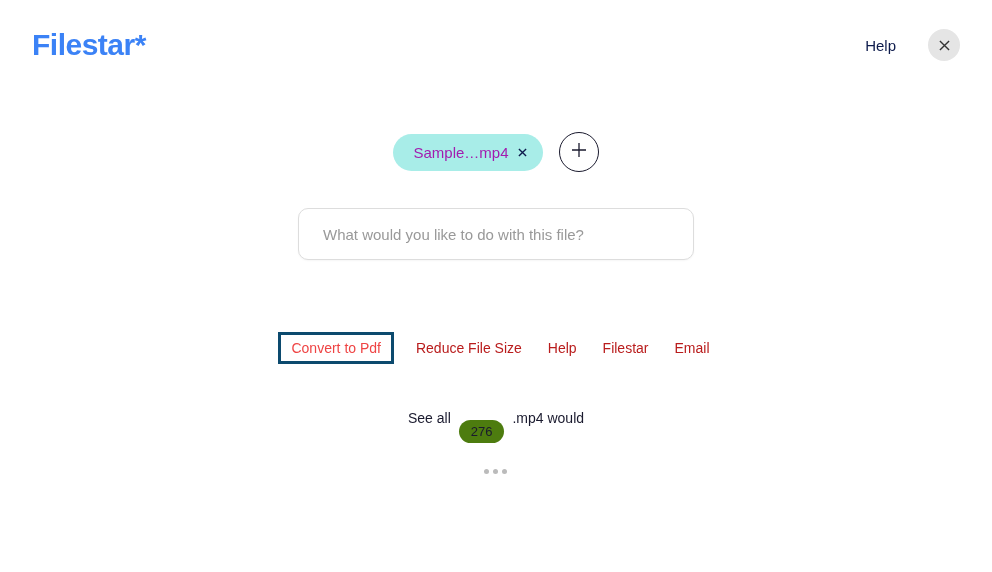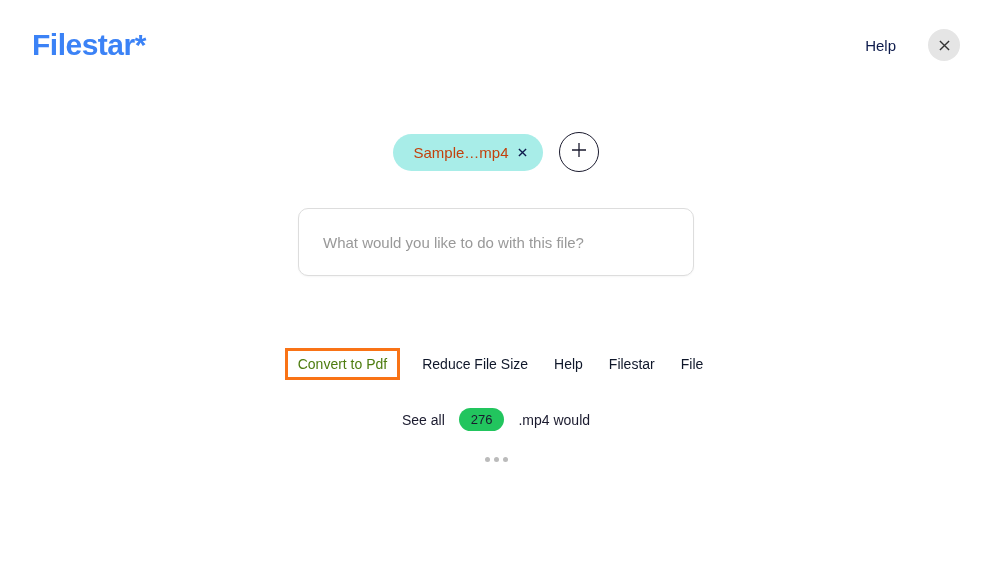"Sample…mp4" .file-chip { color: #c2410c -> #a21caf }
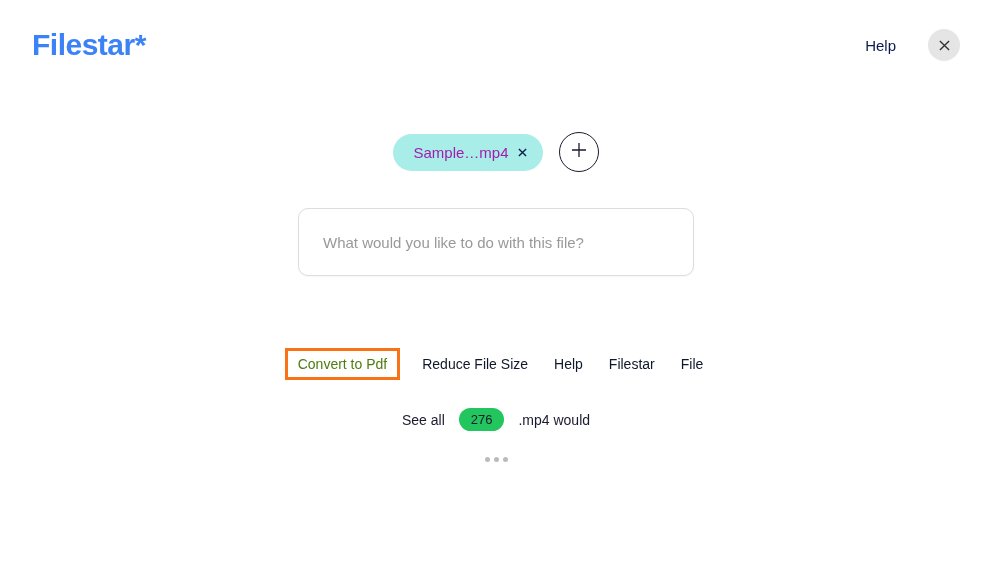"What would you like to" .search-box { height: 68px -> 52px }
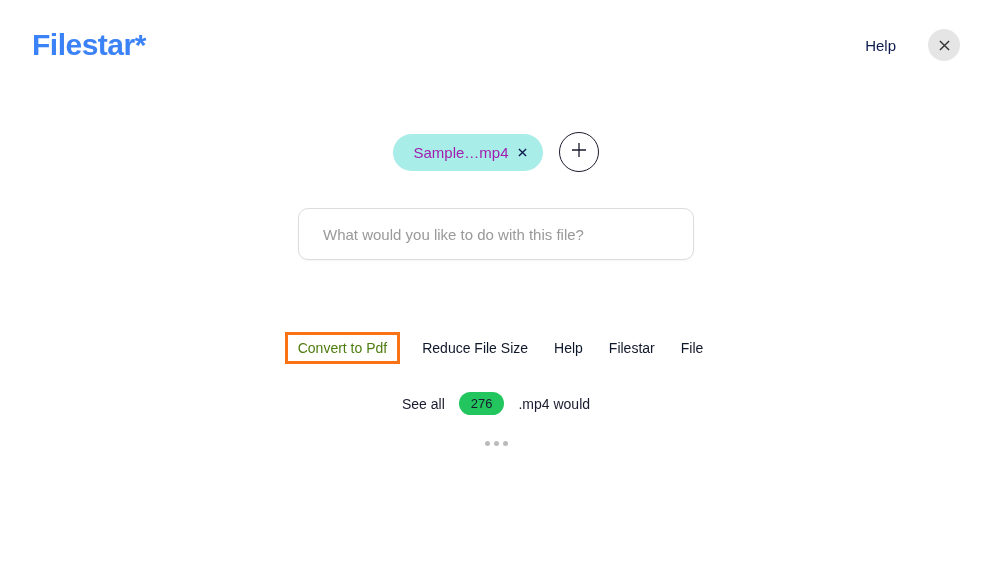"Convert to Pdf" .skill-item.highlighted { border: 3px solid #f97316 -> 3px solid #0c4a6e; color: #4d7c0f -> #ef4444 }
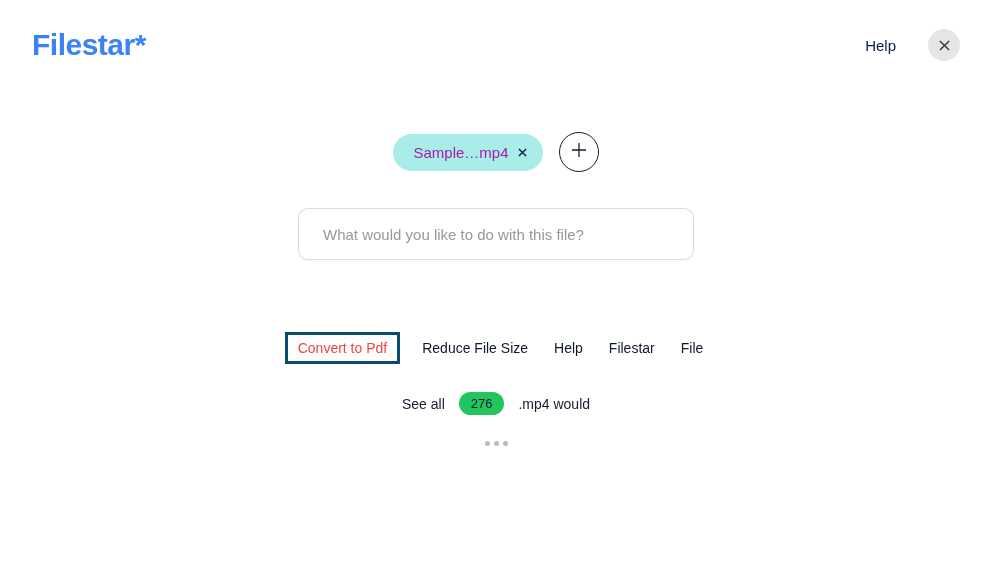"Reduce File Size" .skill-item { color: #0f172a -> #b91c1c }
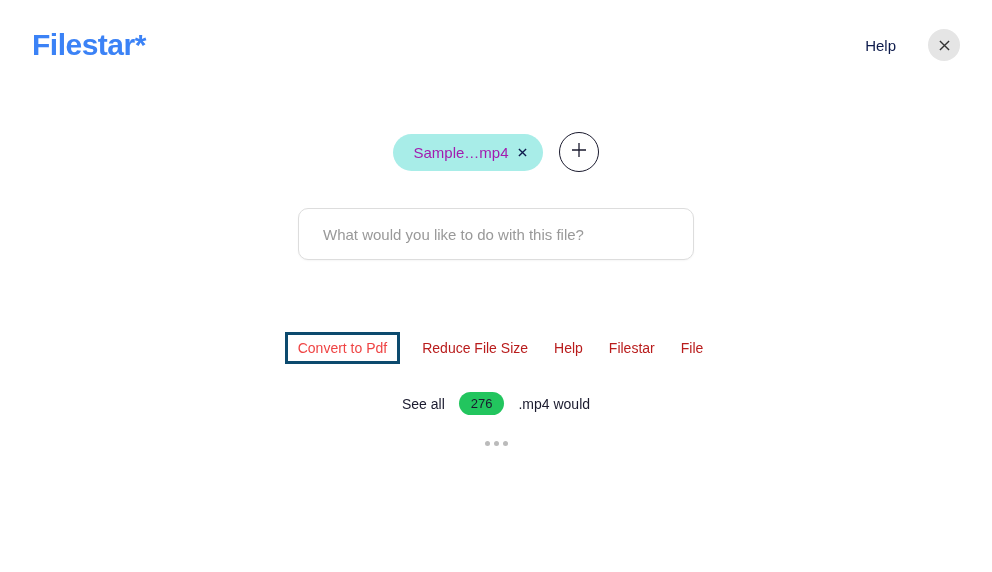"File" div.skill-item { text: File -> Email }
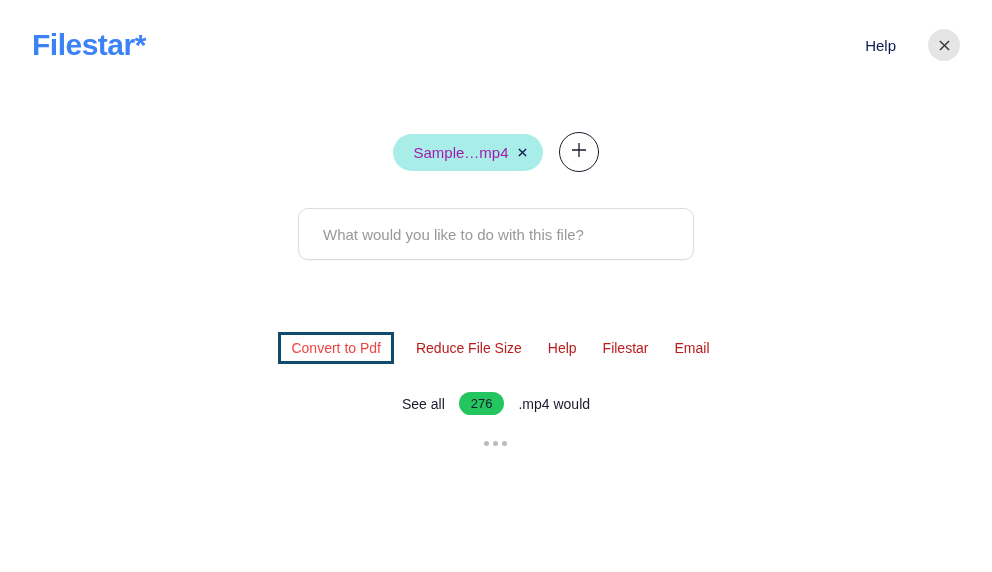"See all" .see-all-row { gap: 14px -> 8px }
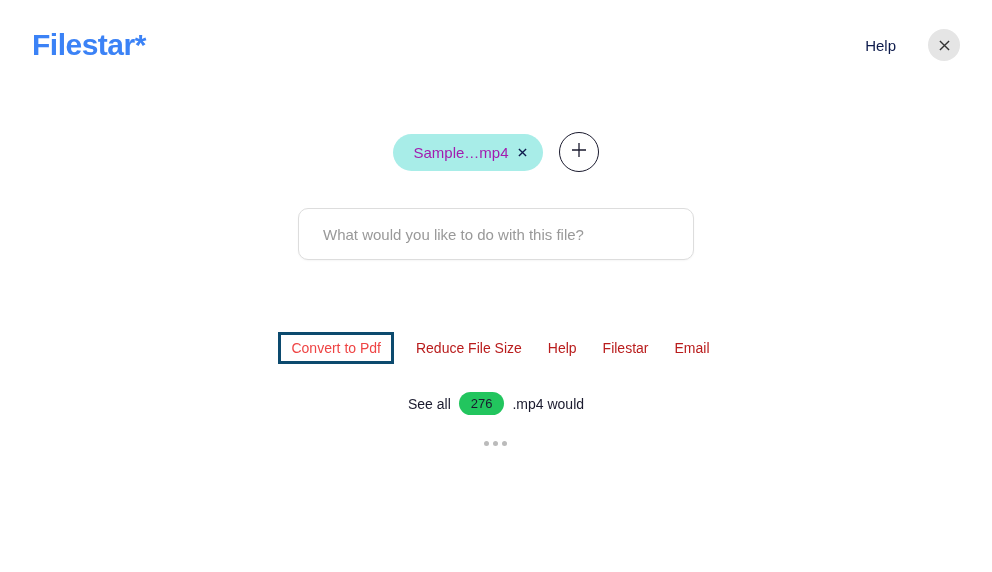"276" .count-badge { background: #22c55e -> #4d7c0f; margin-top: none -> 28px }
